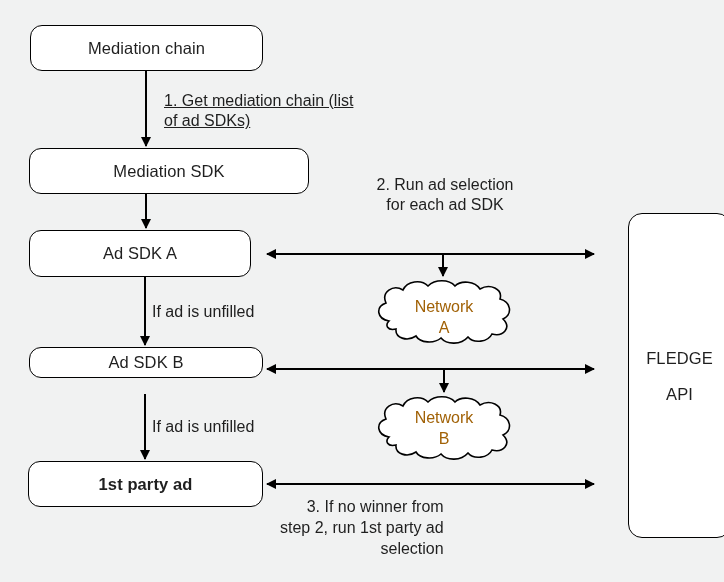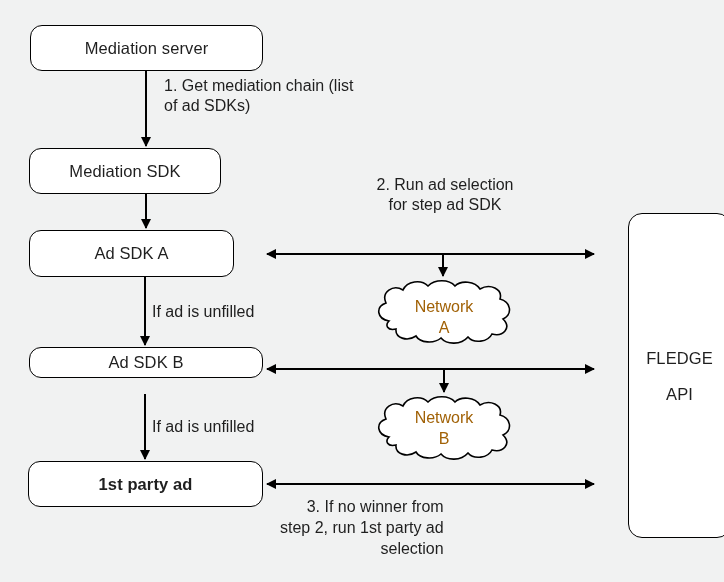"Mediation server" span { text: server -> chain }
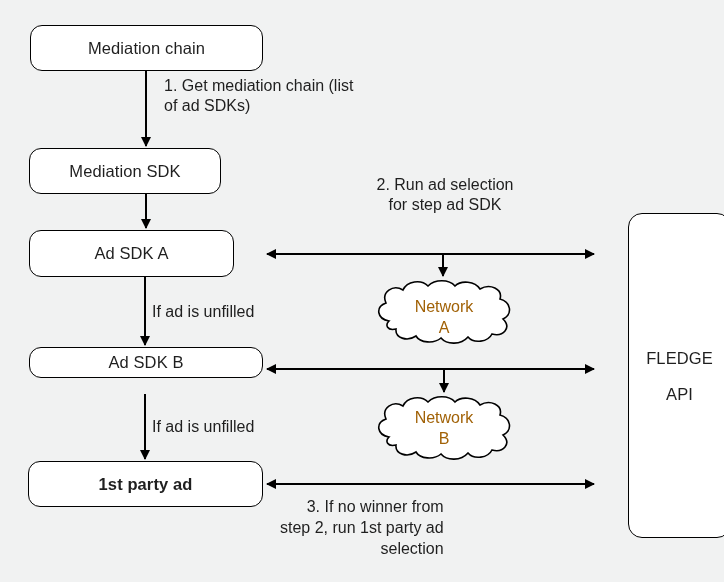"1. Get mediation chain (list" .ann-step1 { text-decoration: none -> underline; top: 76px -> 91px }
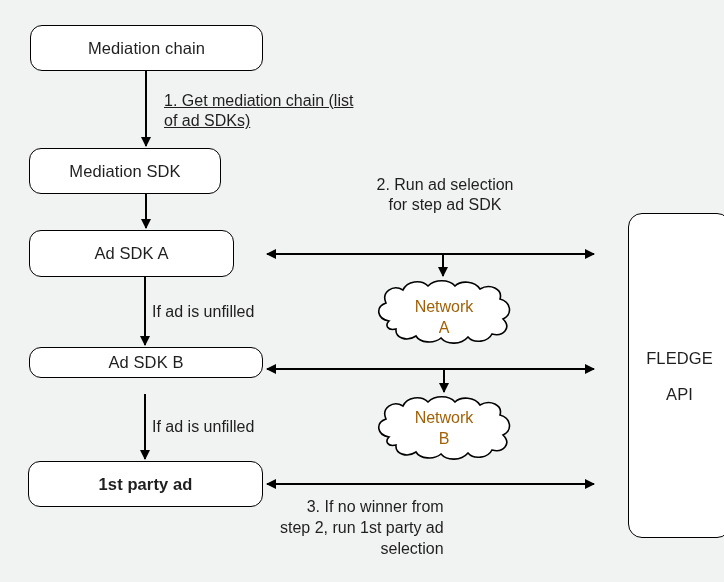"Mediation SDK" .node-mediation-sdk { width: 192px -> 280px }
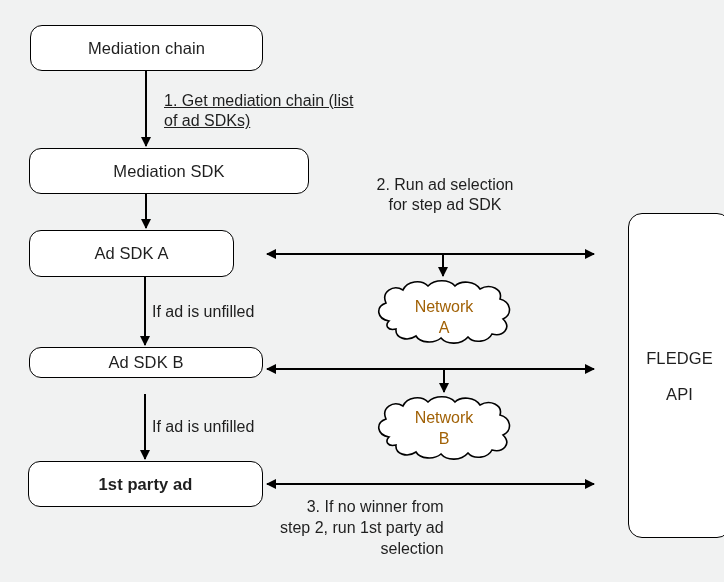"for step ad SDK" div { text: step -> each }
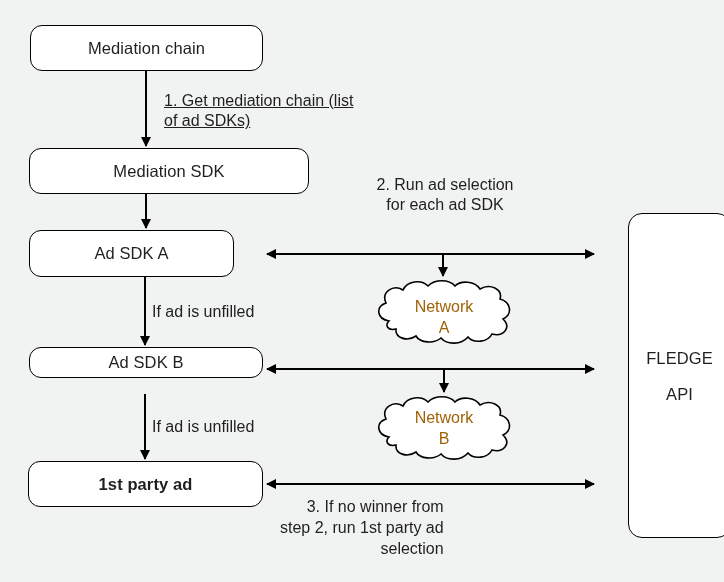"Ad SDK A" .node-ad-sdk-a { width: 205px -> 222px }
